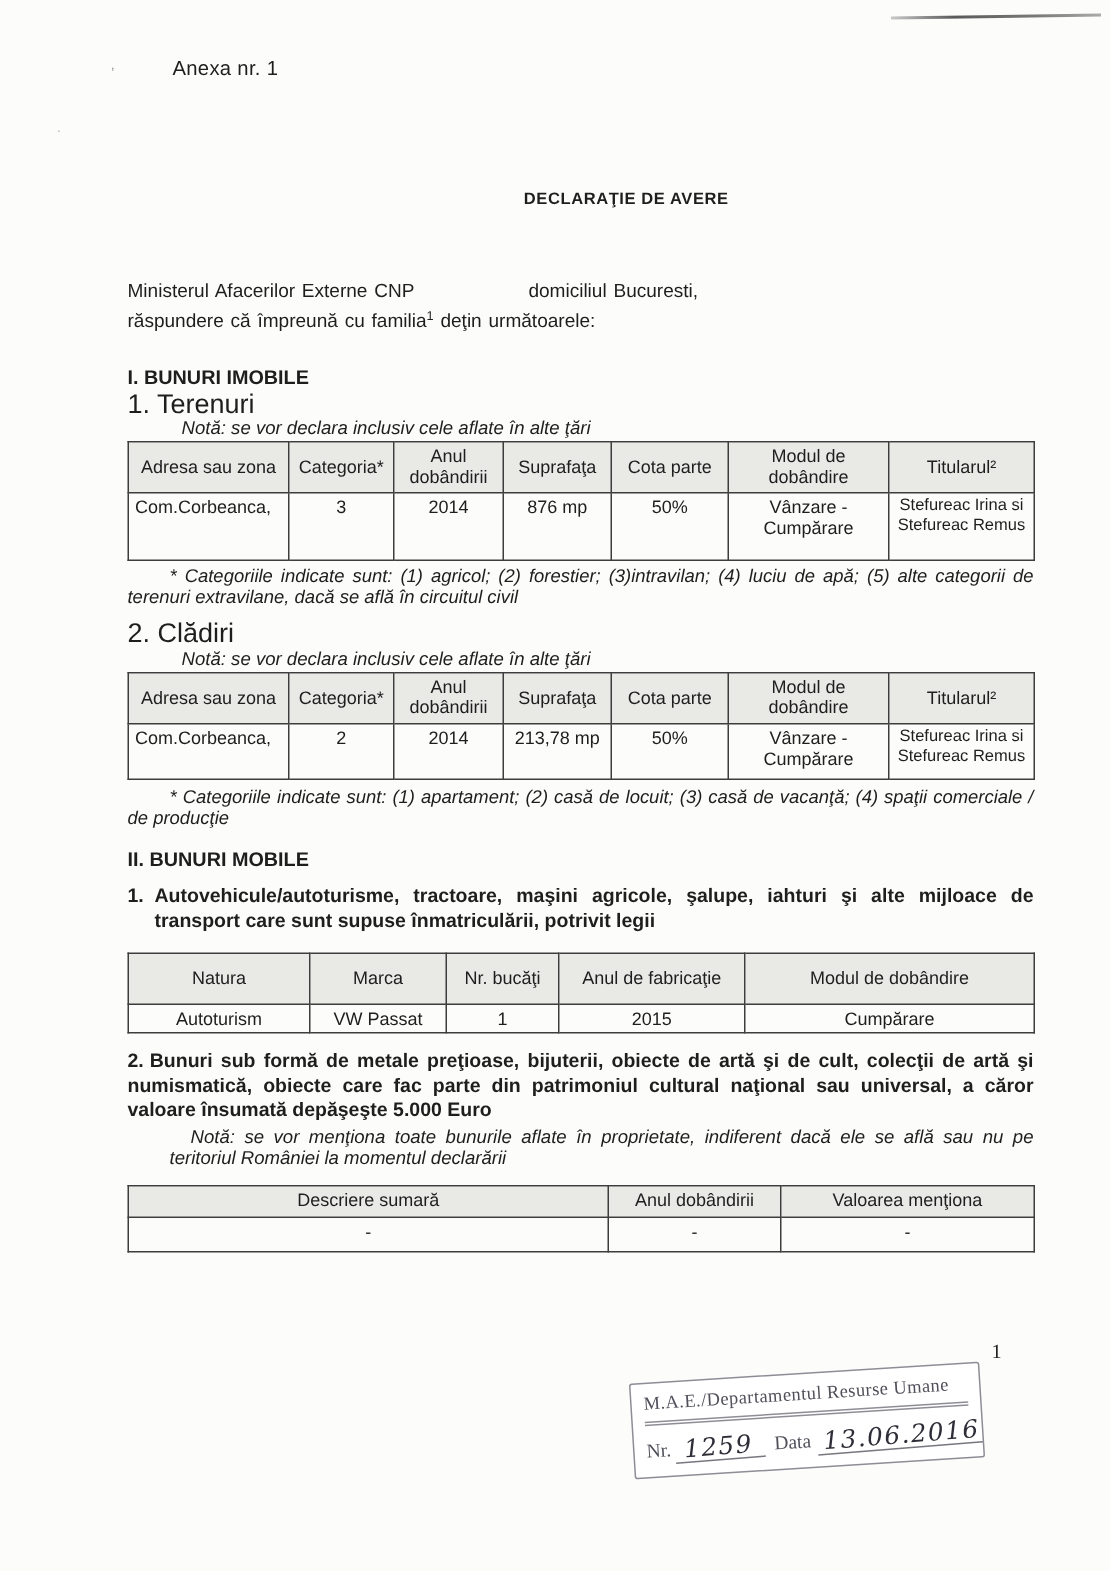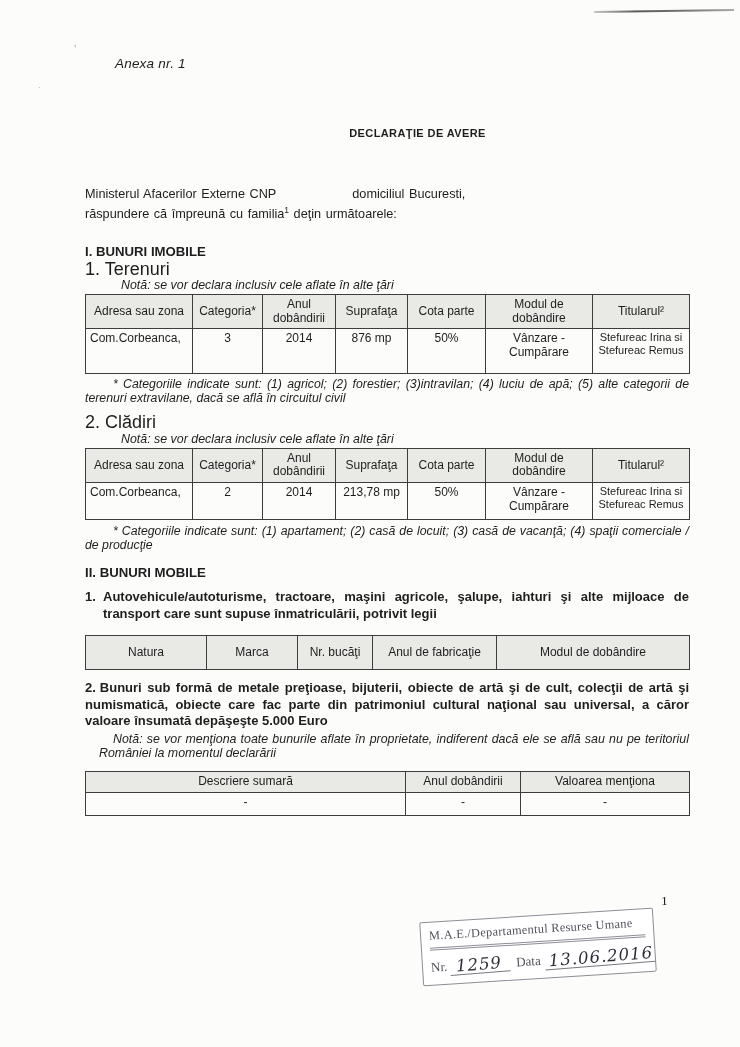"Anexa nr. 1" .annex { font-style: italic -> none; top: 56px -> 38px }
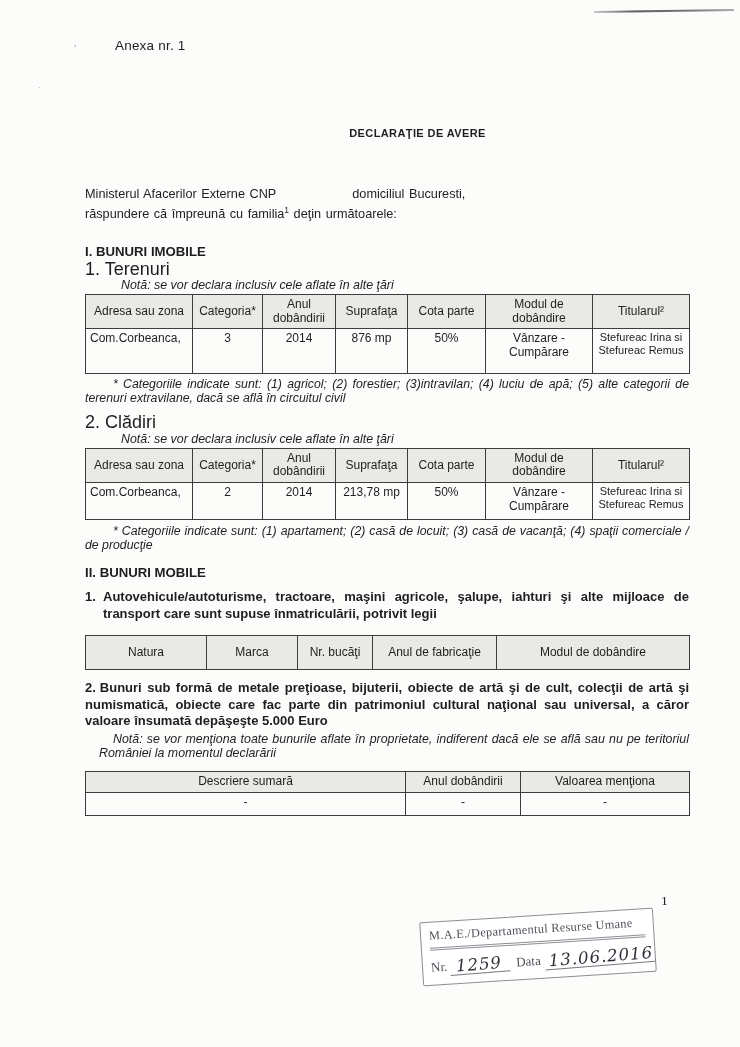"Autoturism" tr { html: none -> <tr> <td>Autoturism</td> <td>VW Passat</td> <td>1</td> <td>2015</td> <td>Cumpărare</td> </tr> }
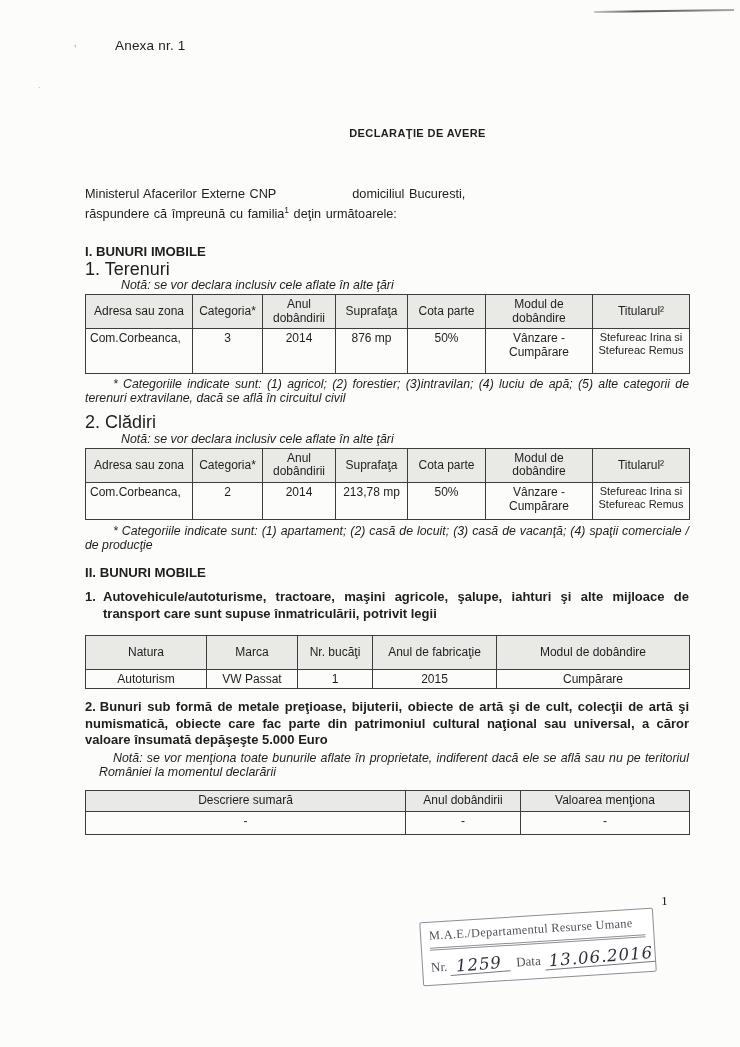"Notă: se vor menţiona toate" .nota2 { margin: 3px 0 0 14px -> 3px 0 0 28px }
